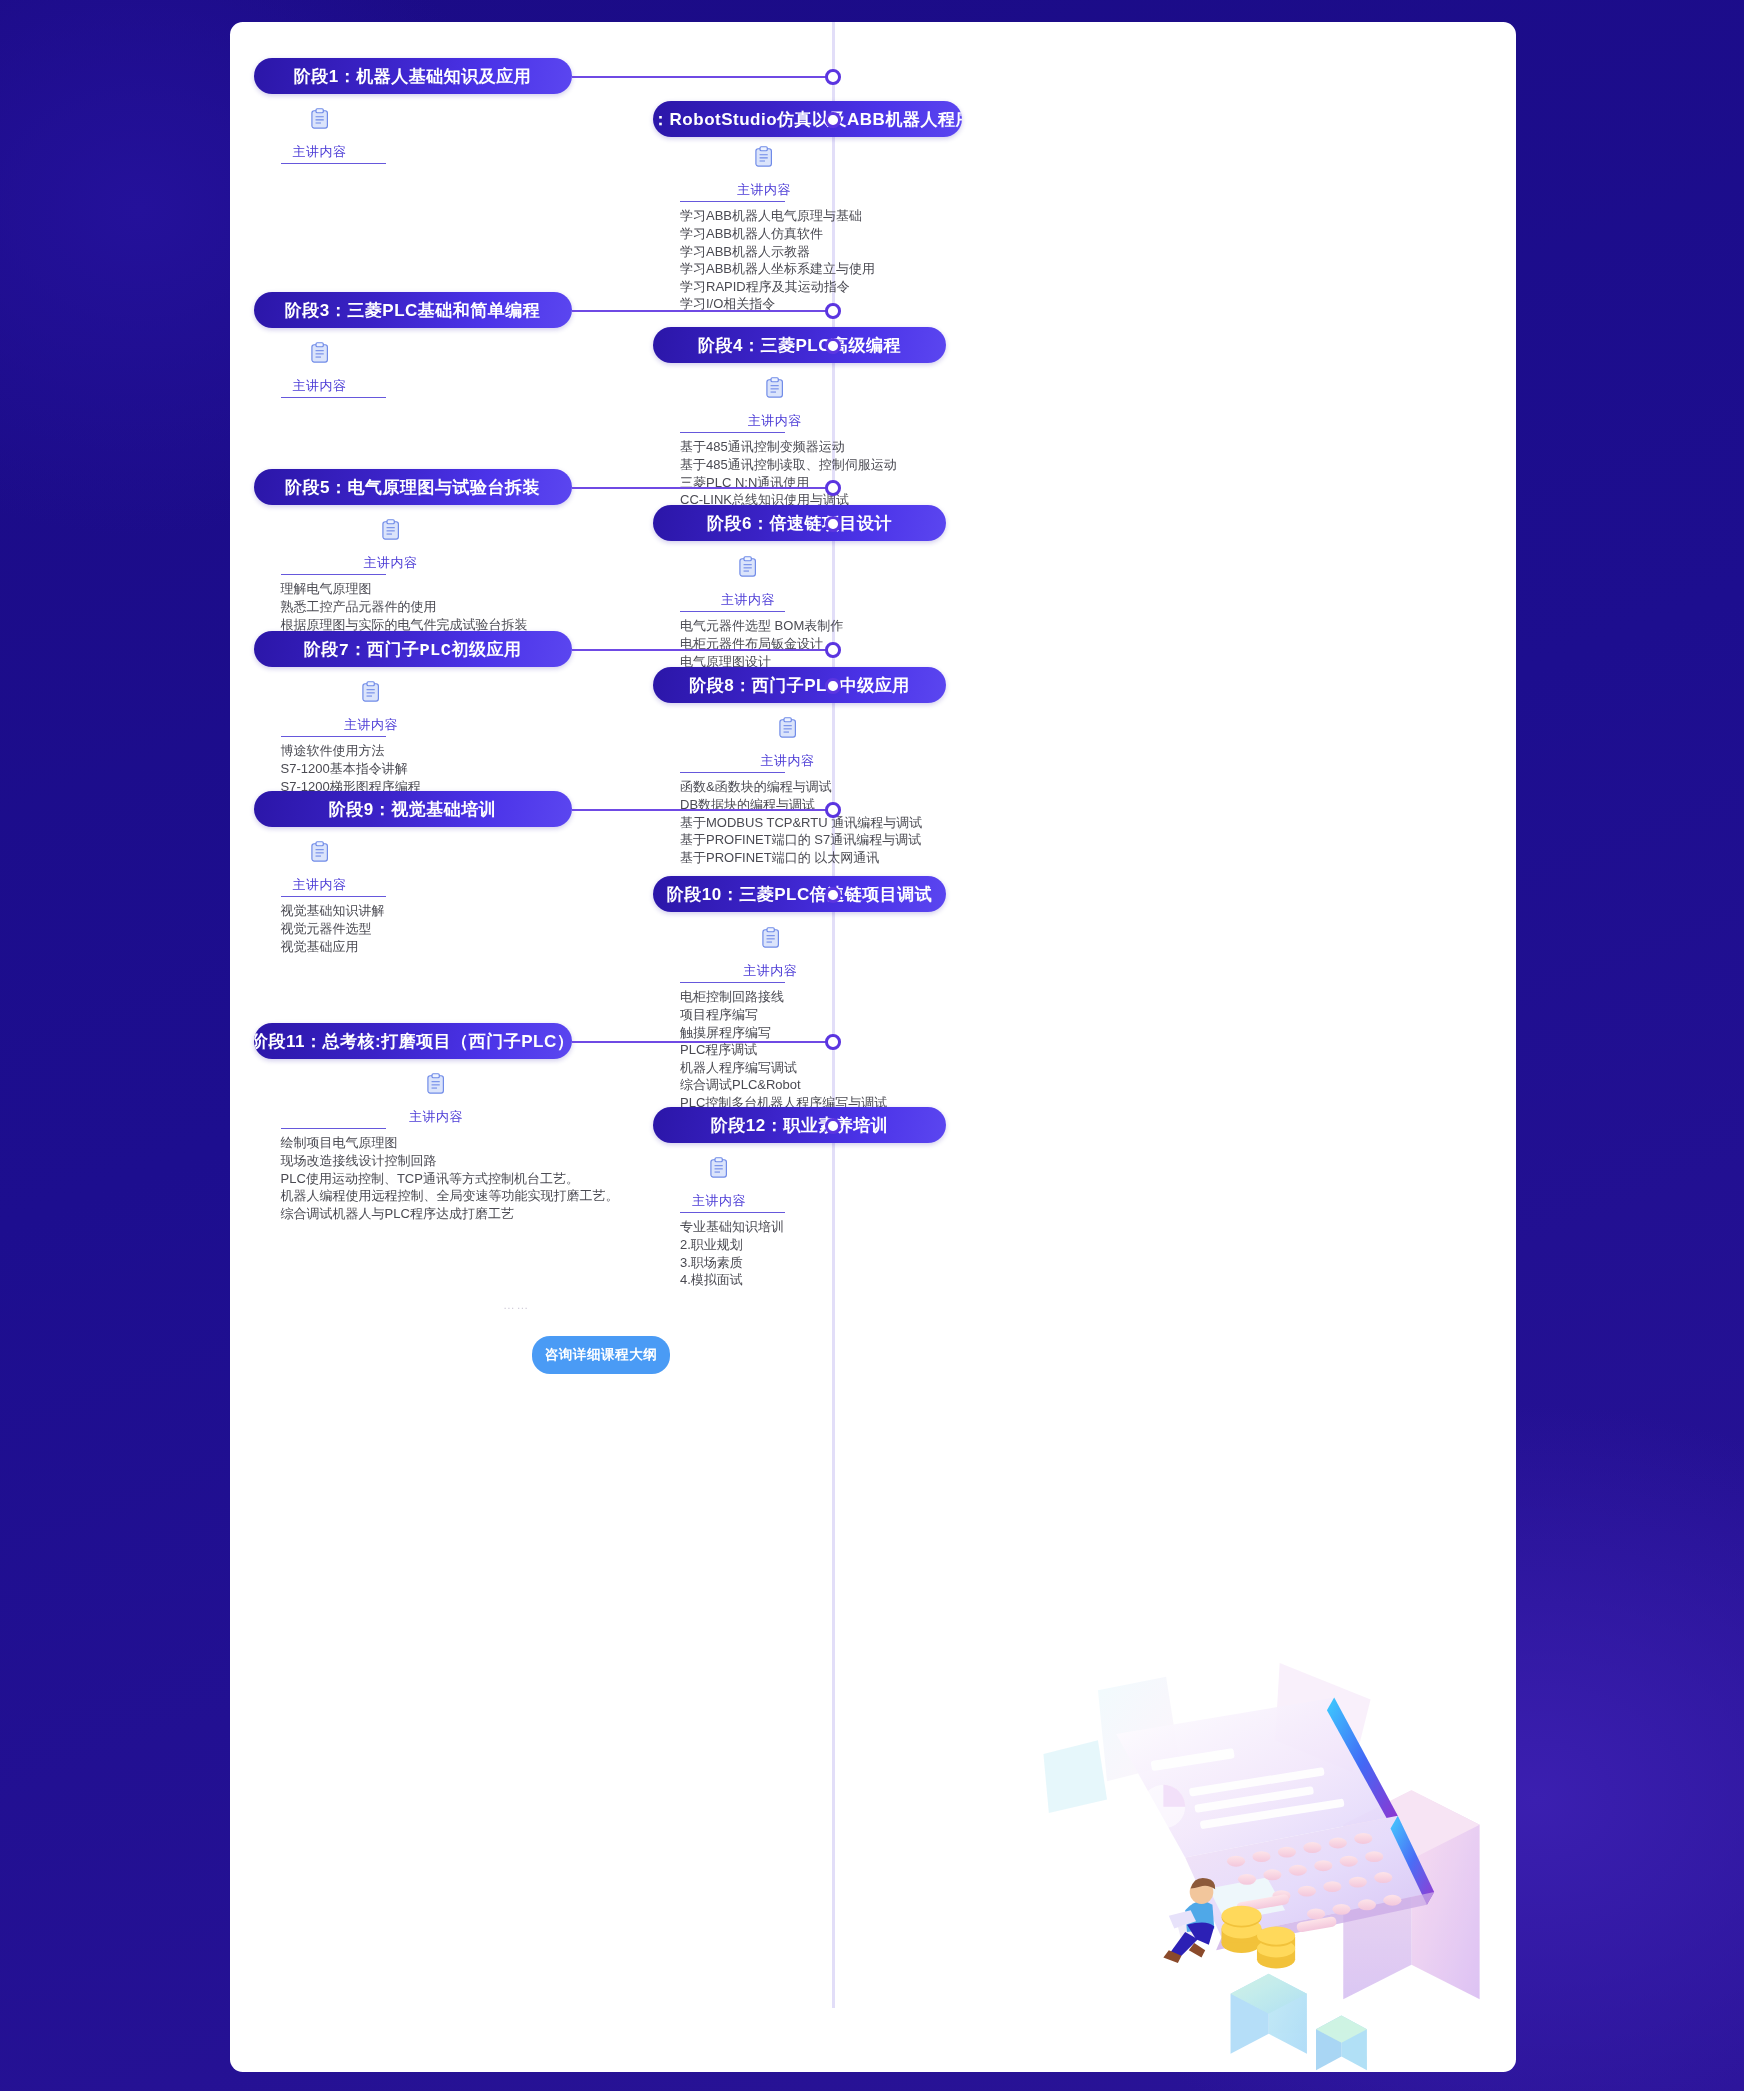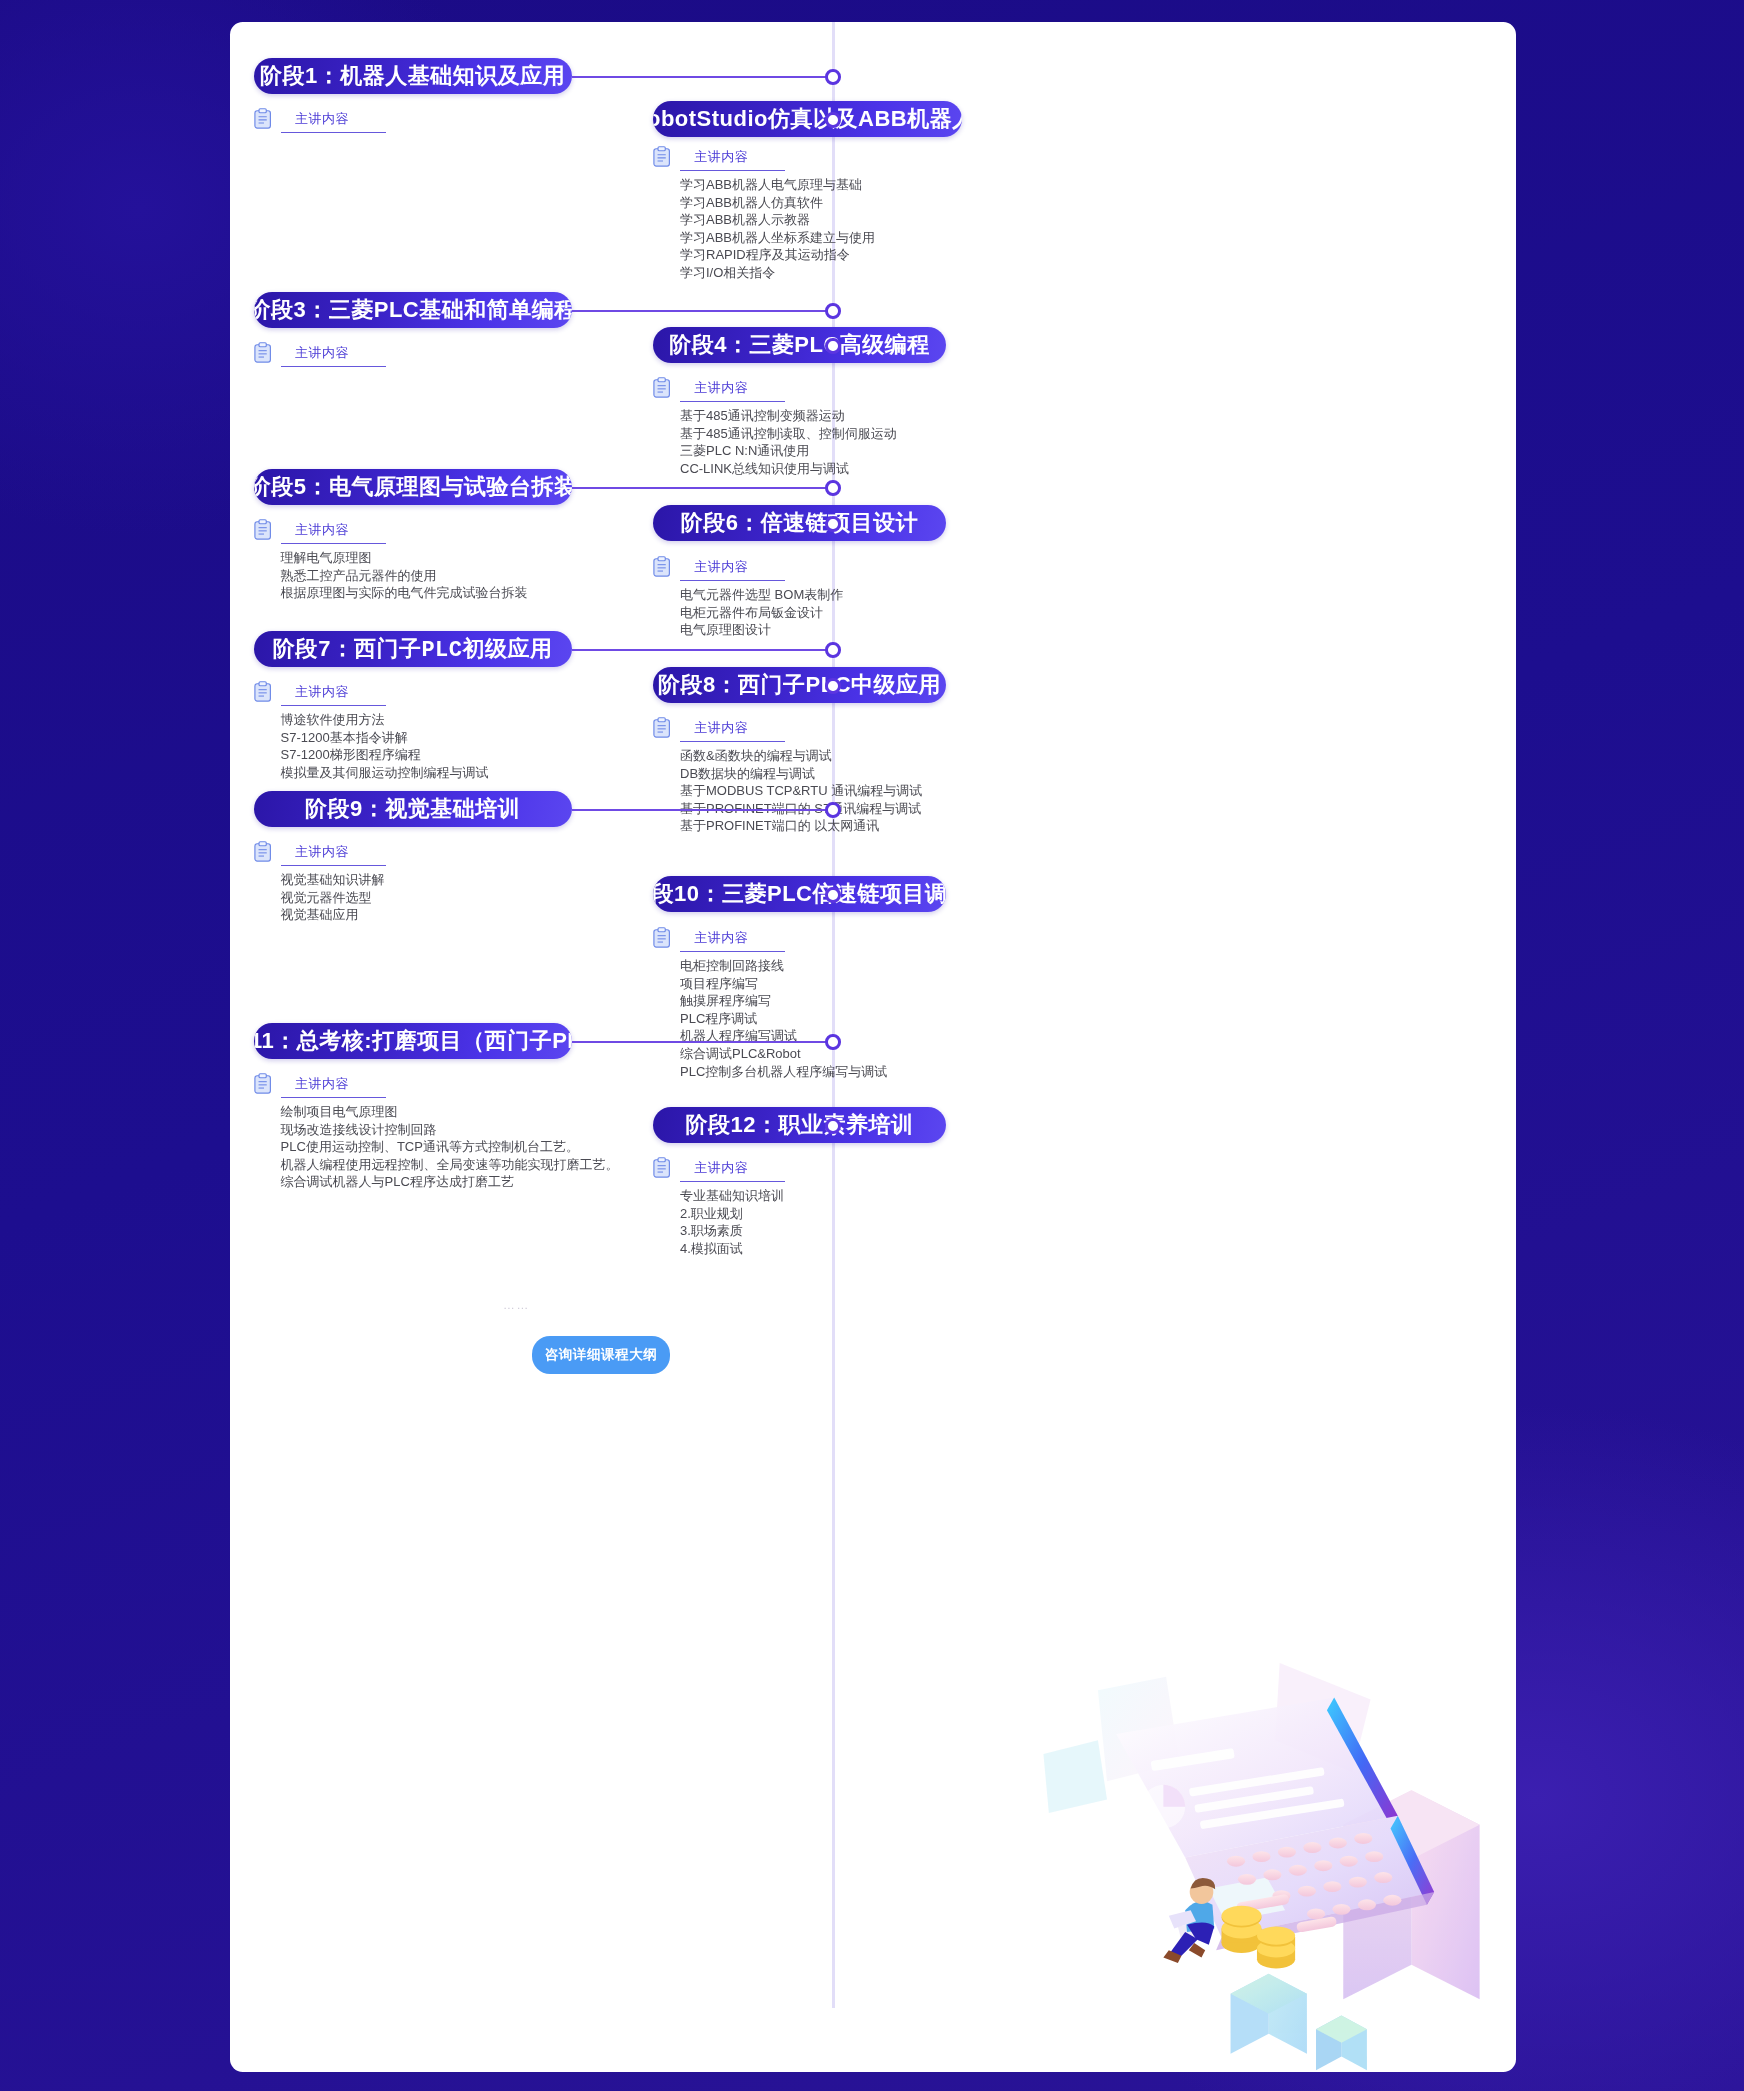"阶段1：机器人基础知识及应用" .pill { font-size: 22px -> 17px }
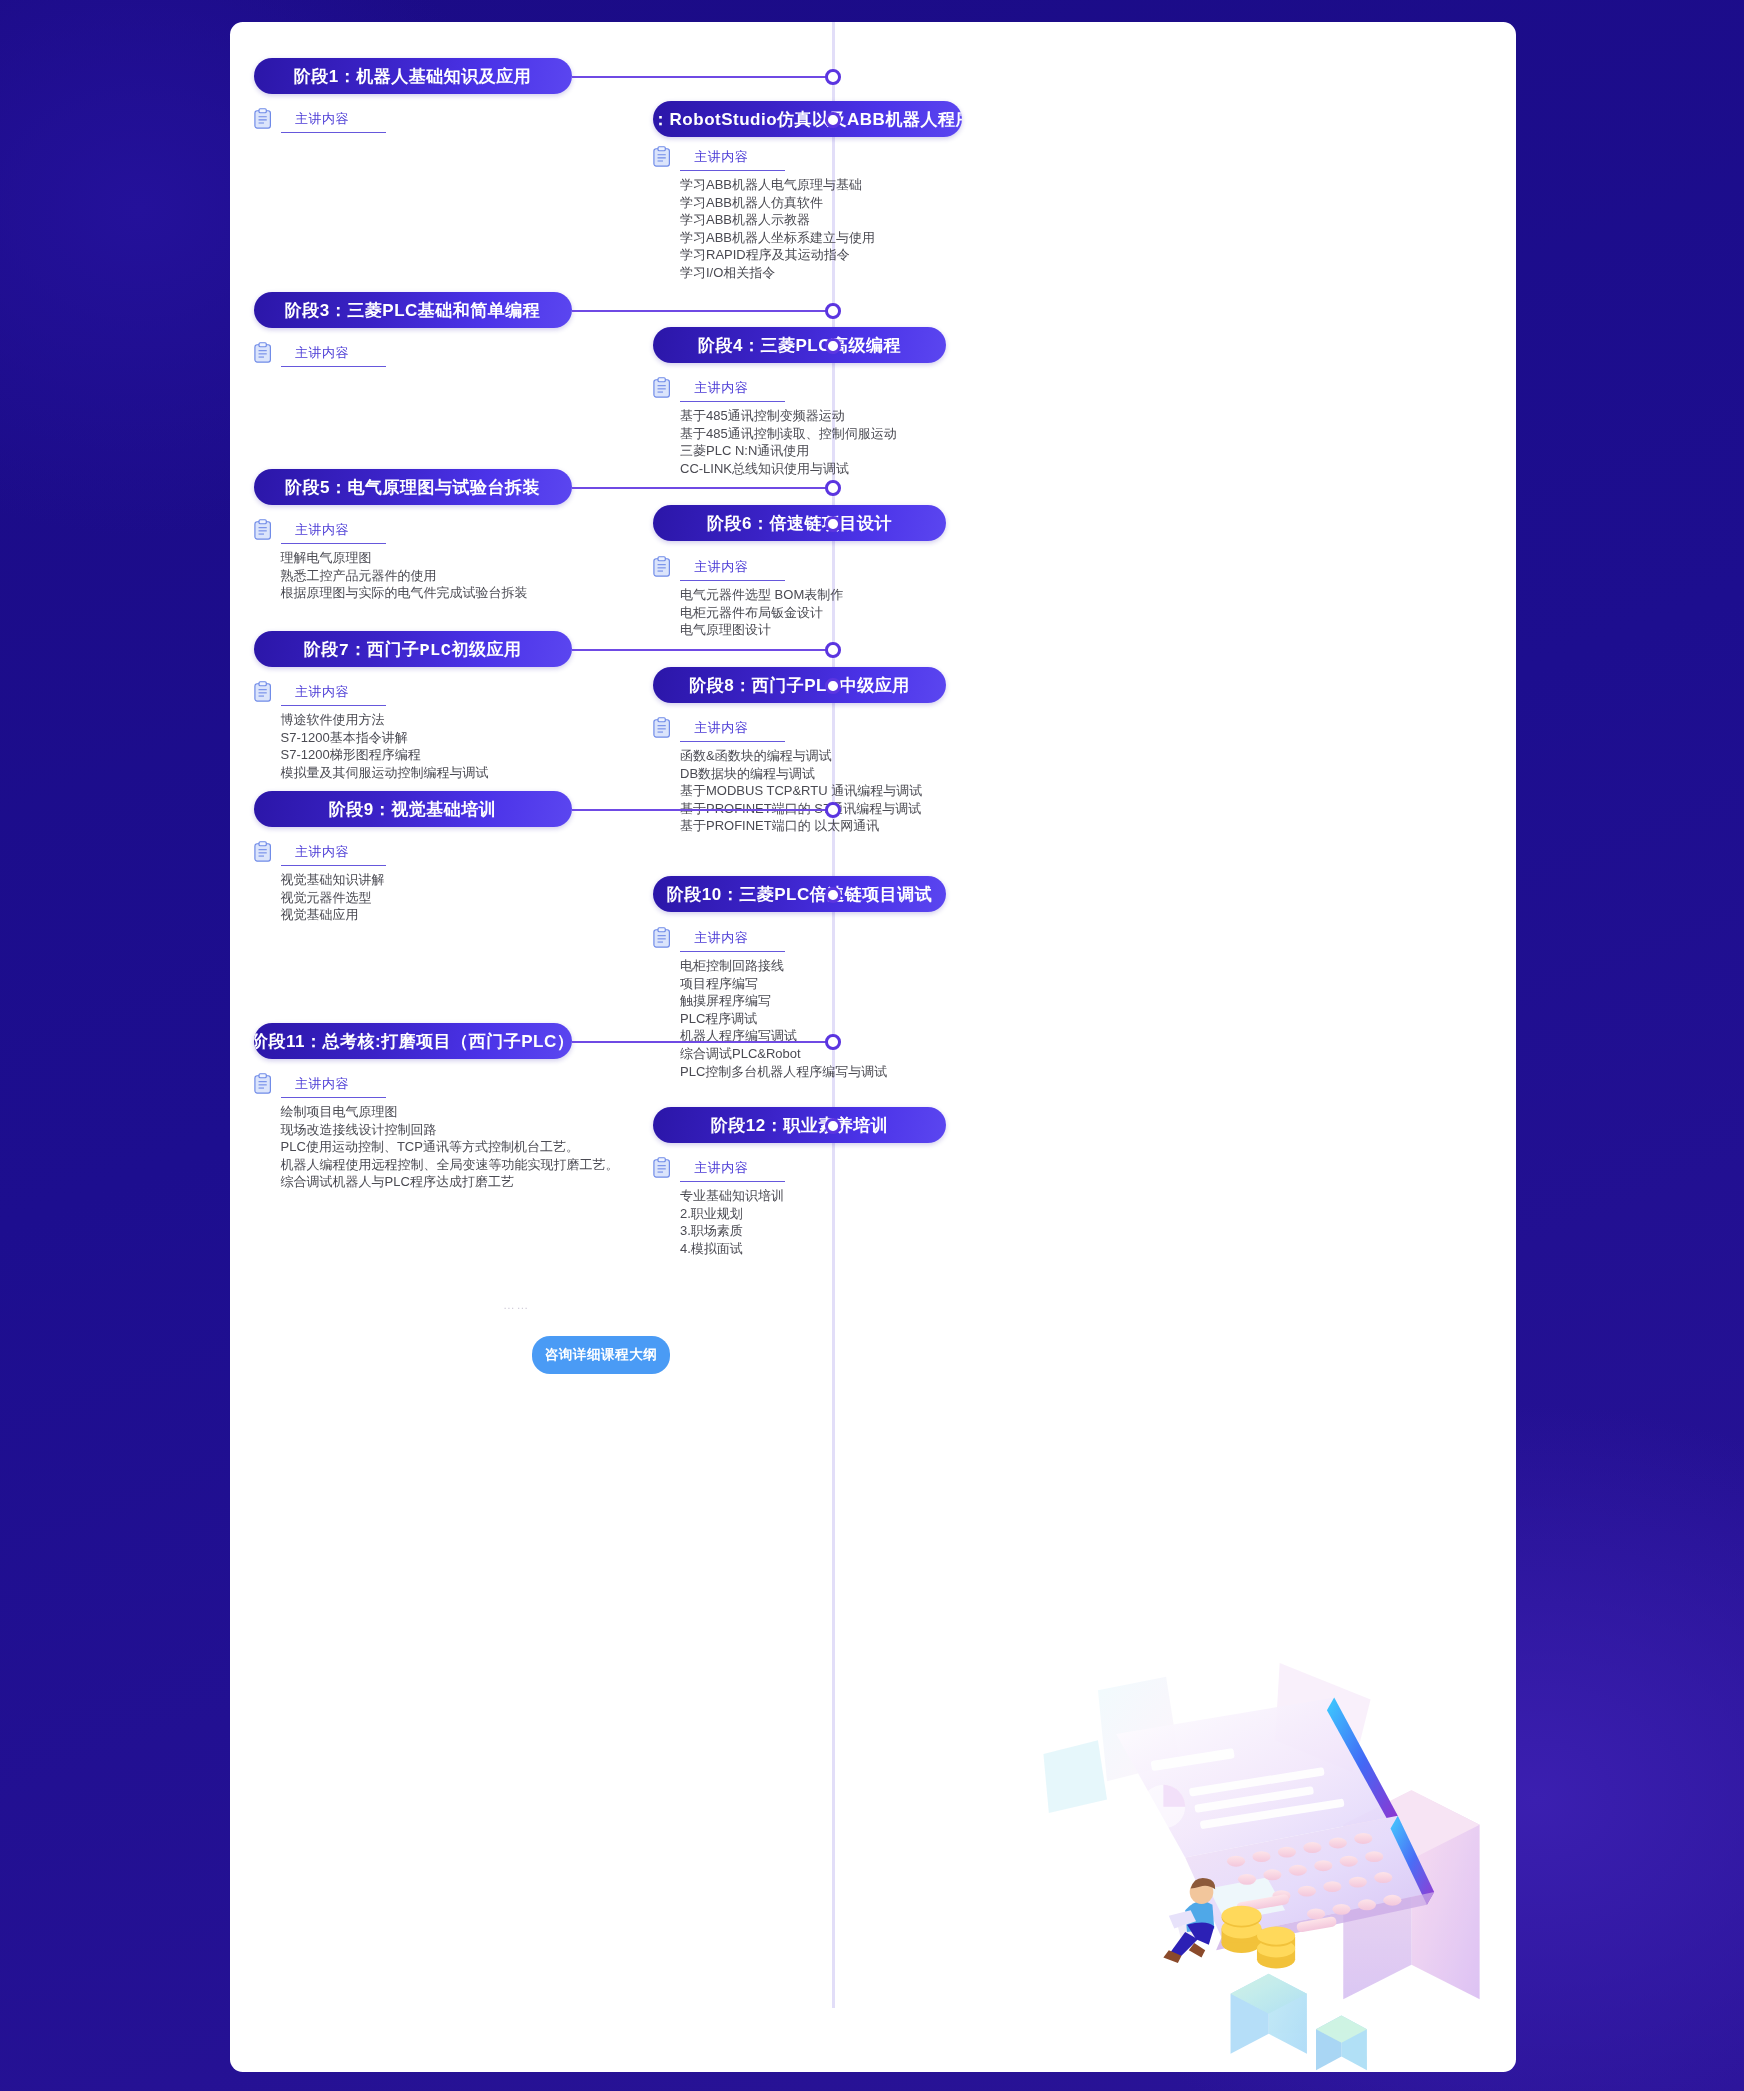"主讲内容" .blk-head { flex-direction: none -> column; gap: 24px -> 14px }
